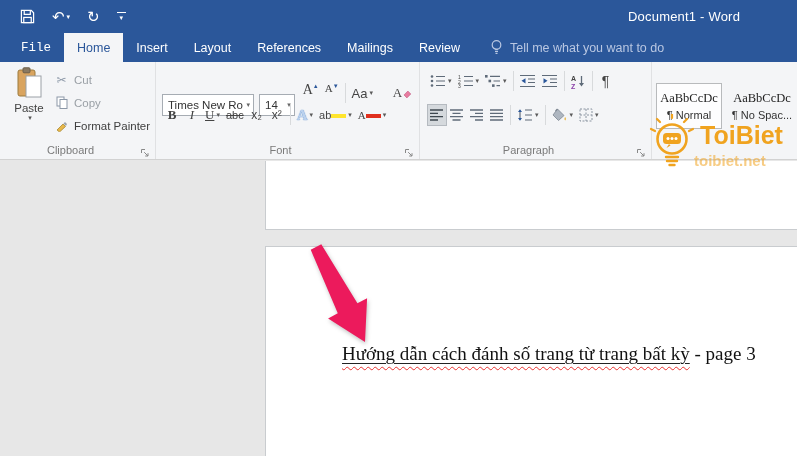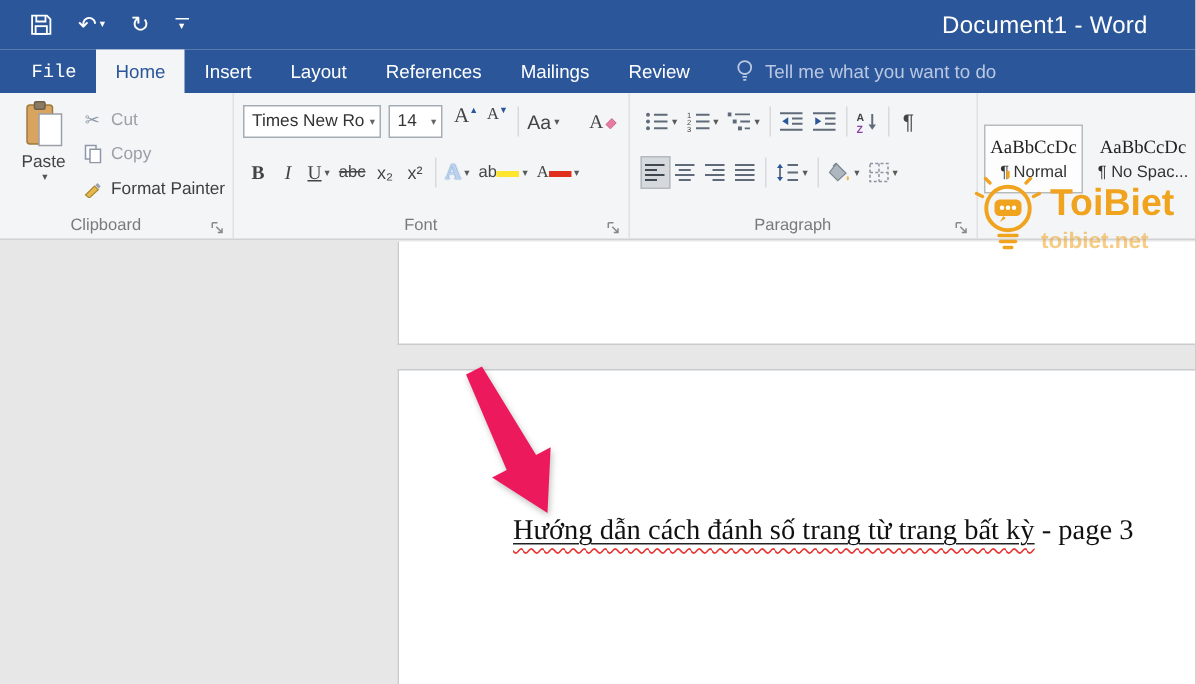"Document1 - Word" .win-title { font-size: 16px -> 13px }
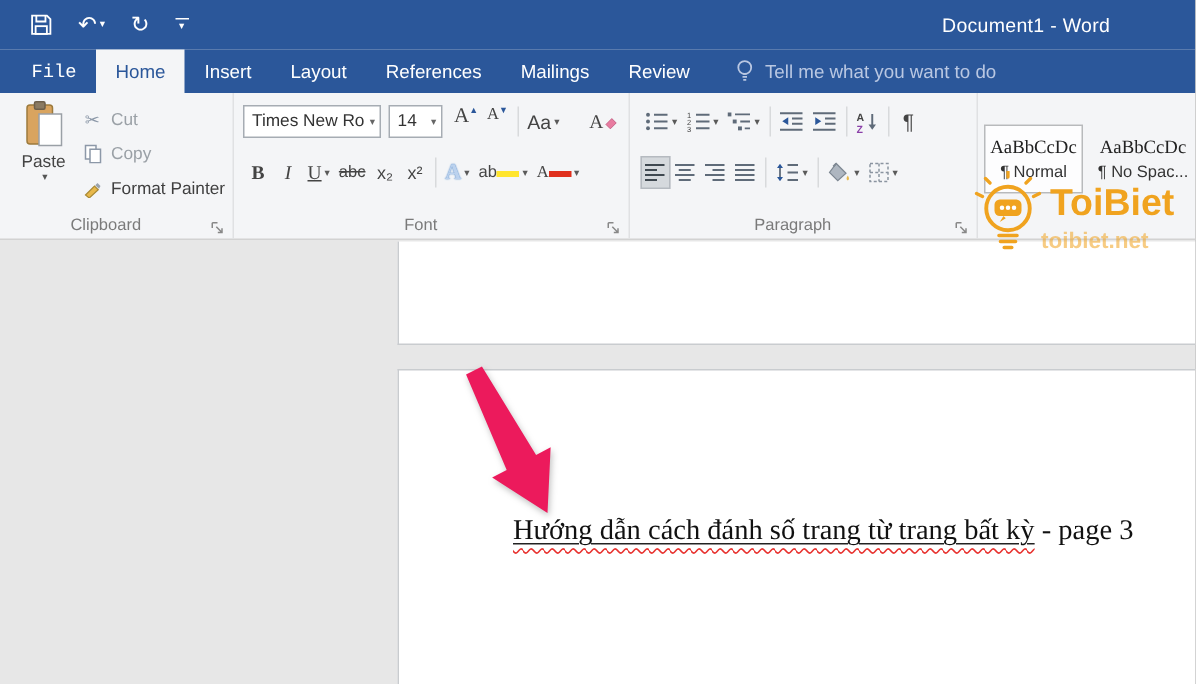"Times New Ro" .combo { margin-top: none -> 24px }
